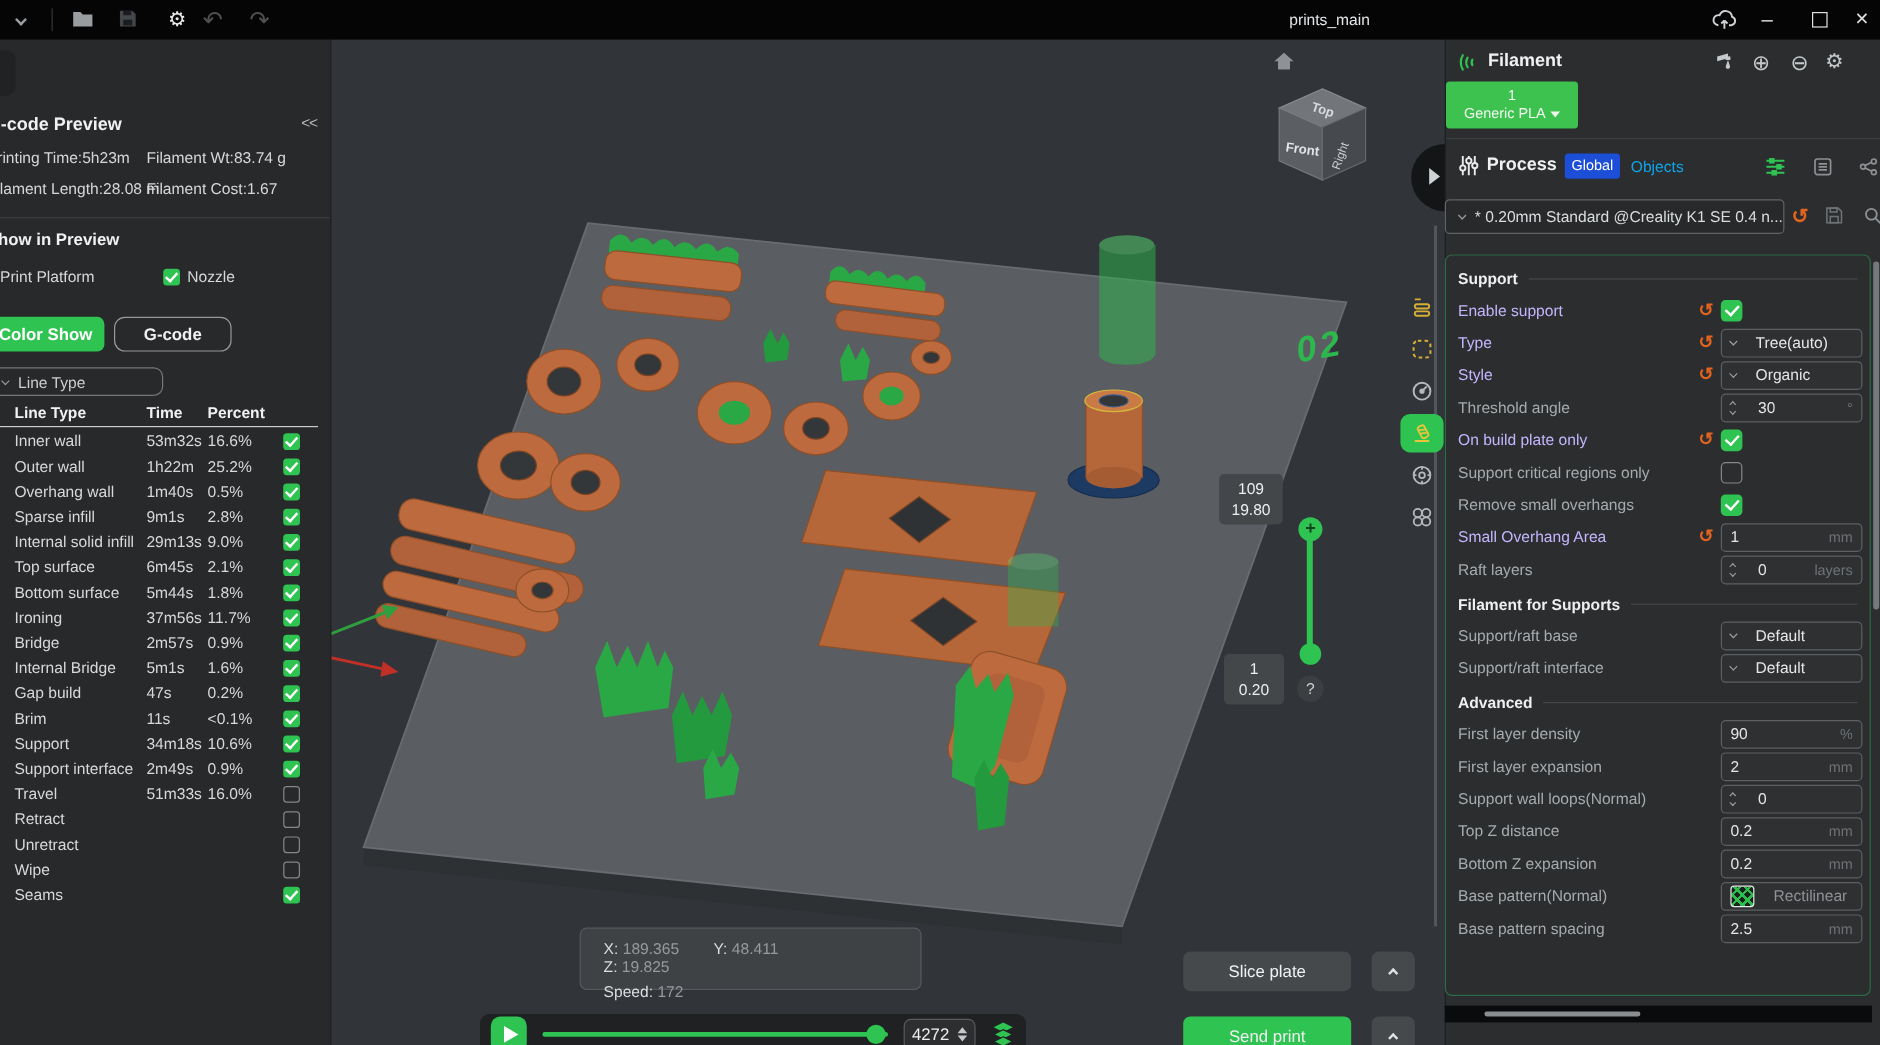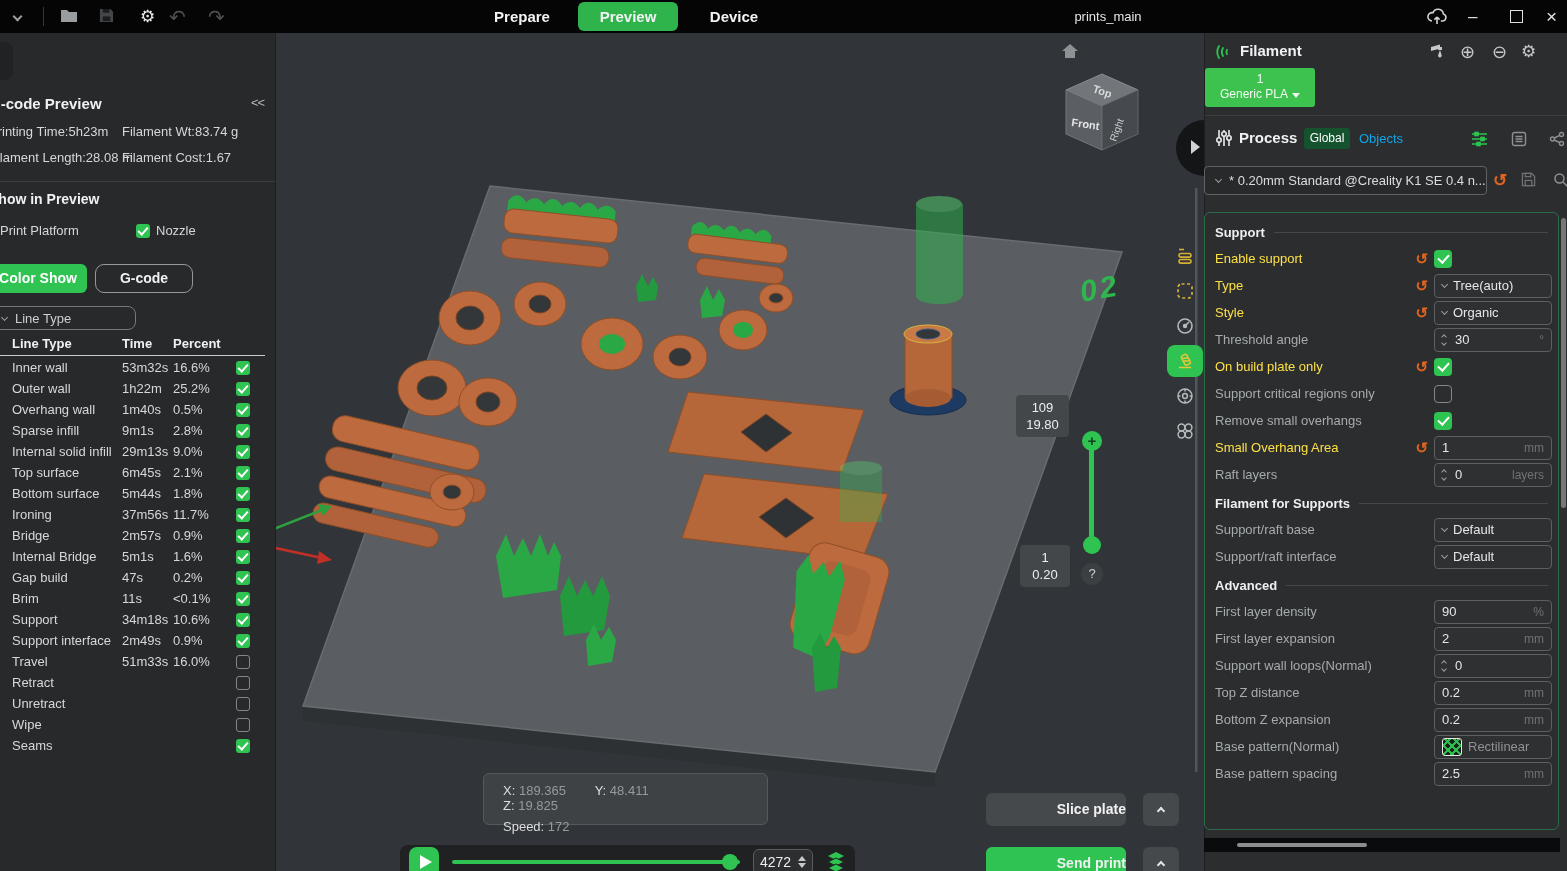"Prepare" div.tab-bar { html: <div> <div>Prepare</div> <div>Preview</div> <div>Device</div> </div> -> none }
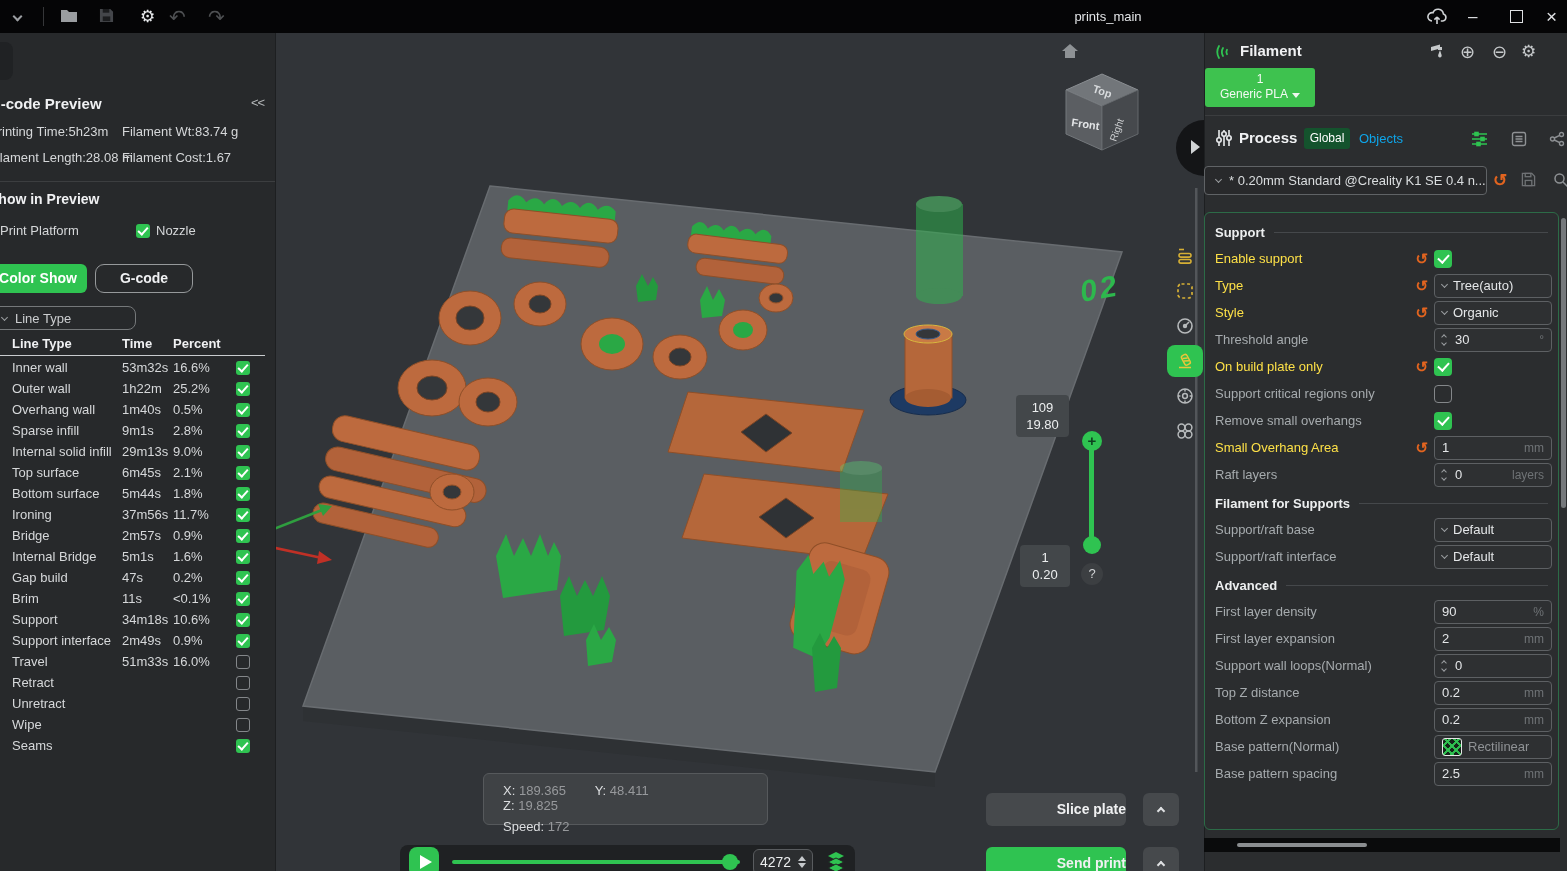"Global" .badge { background: #14532d -> #1d4ed8 }
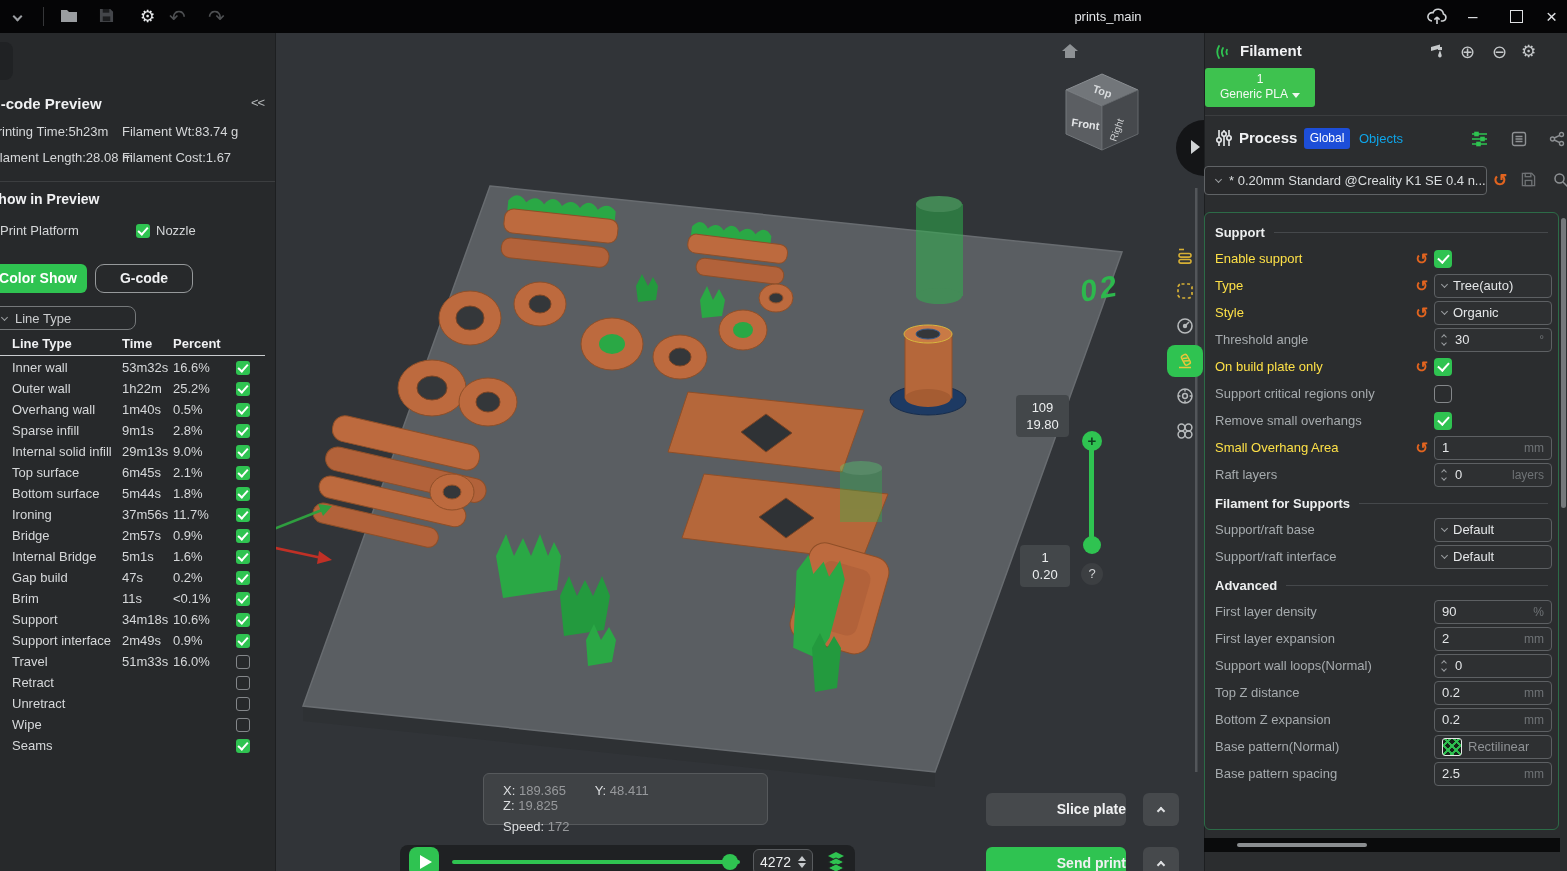"Enable support" .prow .plabel.mod { color: #fde047 -> #c4b5fd }
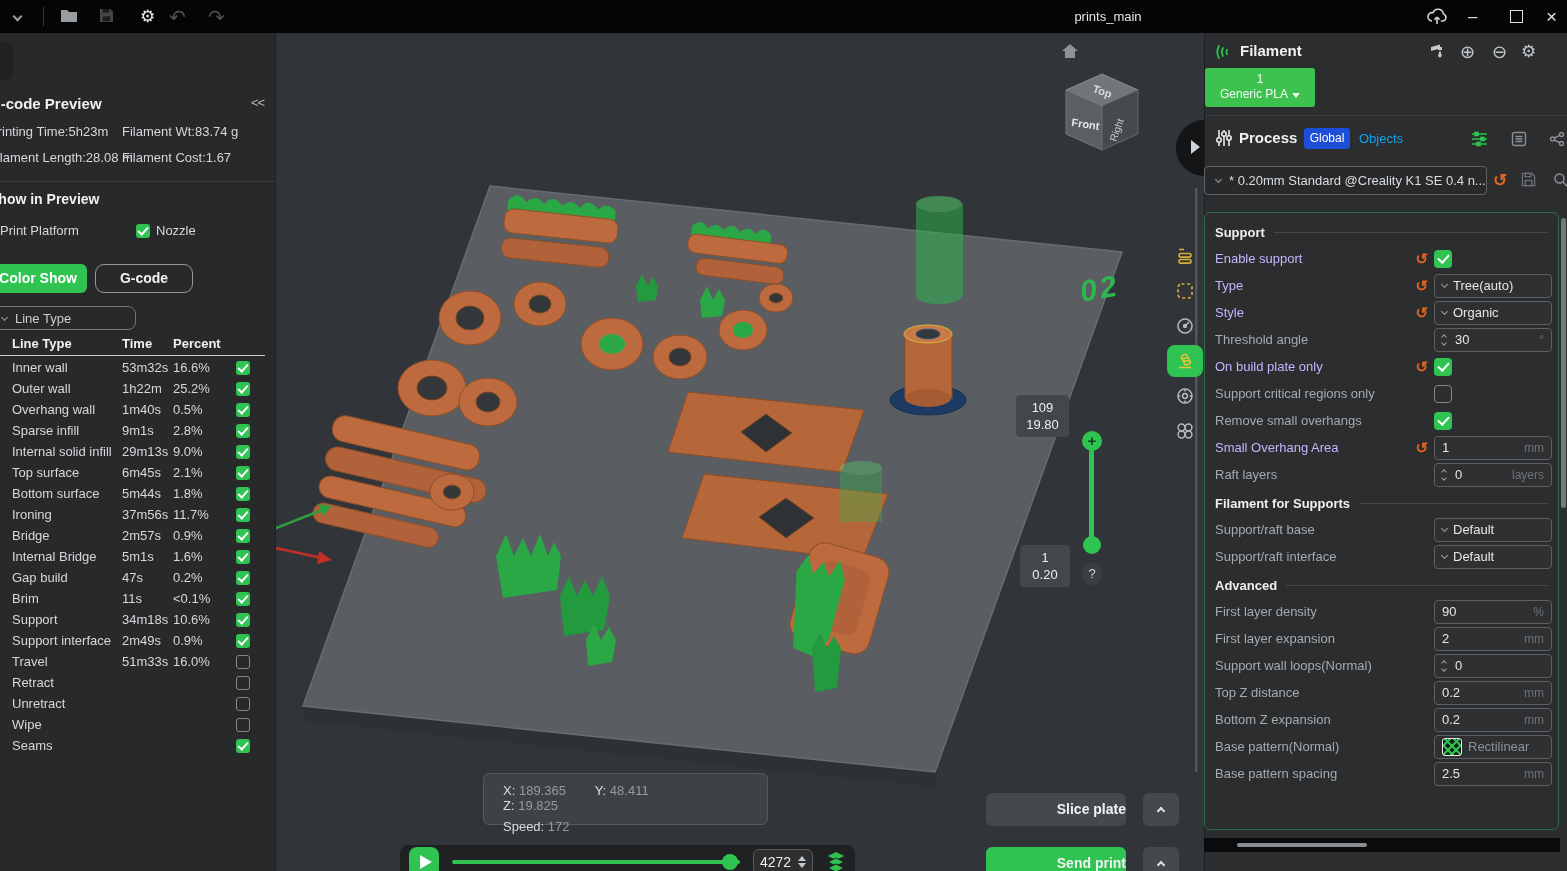"Tree(auto)" .box { gap: 6px -> 16px }
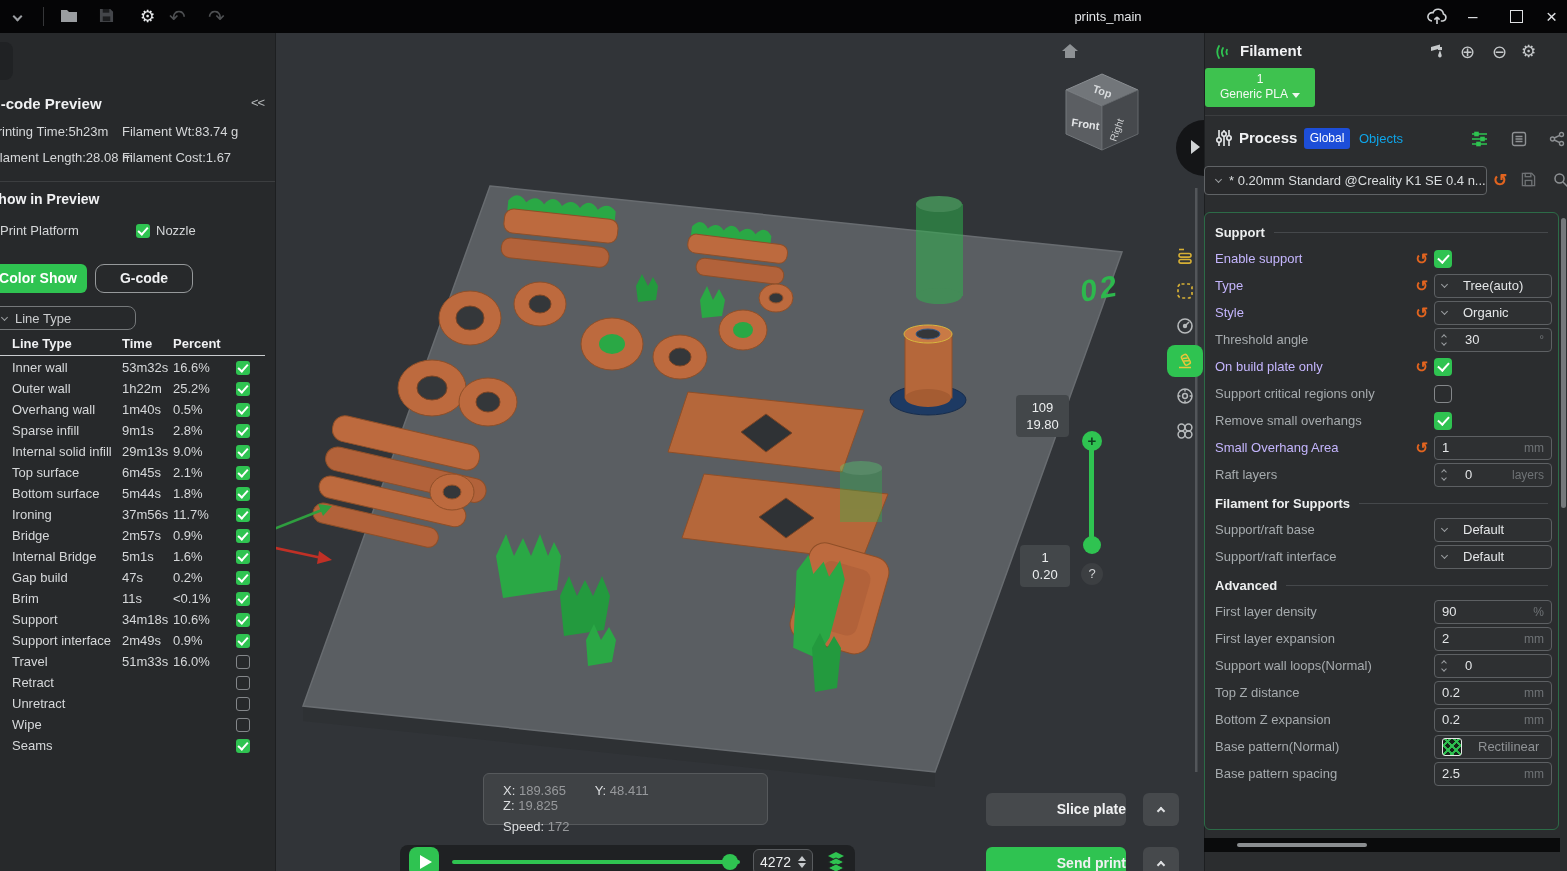"Slice plate" .act-btn { font-weight: bold -> normal; text-align: right -> center }
